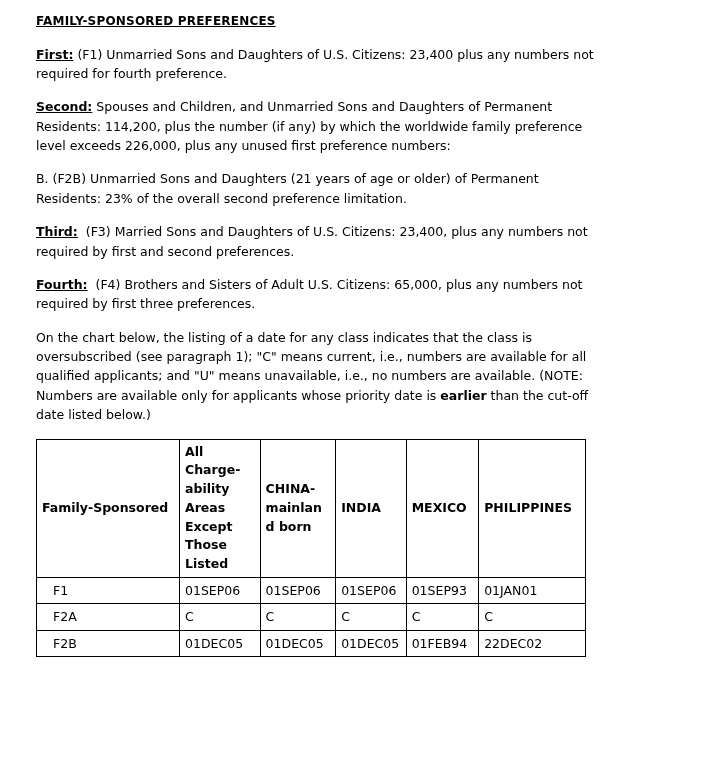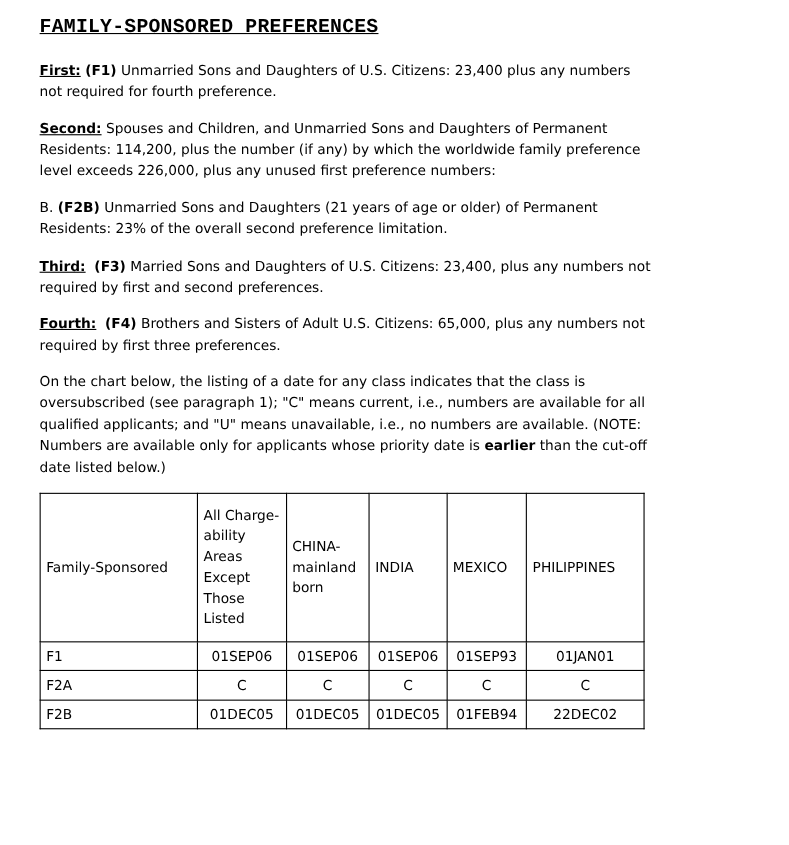"FAMILY-SPONSORED PREFERENCES" h1.section-title { font-family: Liberation Mono, monospace -> none; font-size: 18px -> 12px }
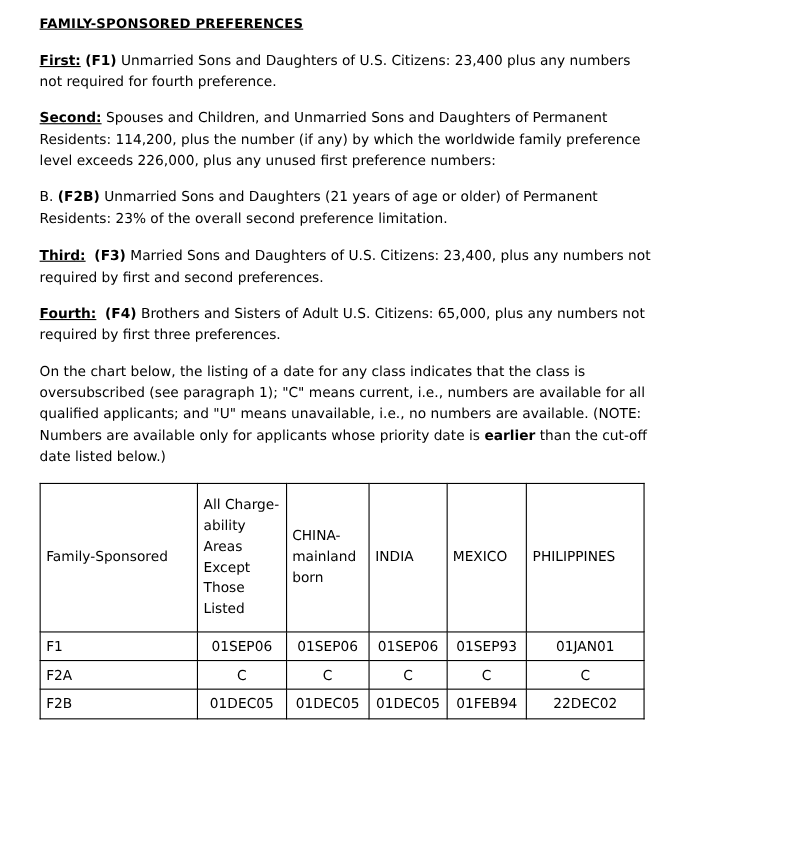"(F1)" .code { font-weight: bold -> normal }
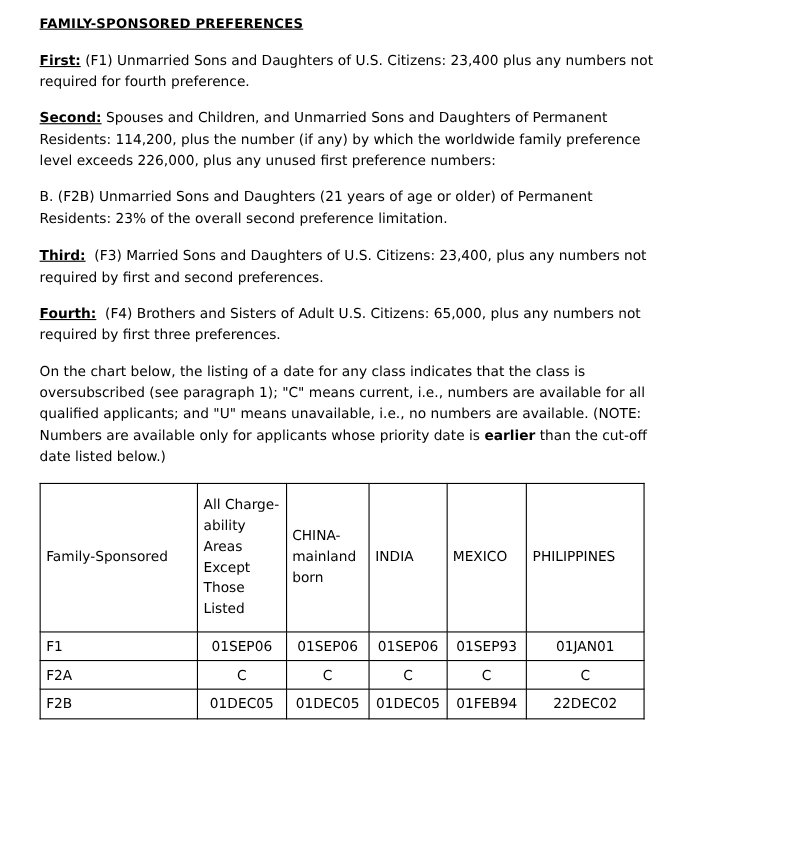"All Charge-ability Areas Except Those" table.visa-table thead th { font-weight: normal -> bold }
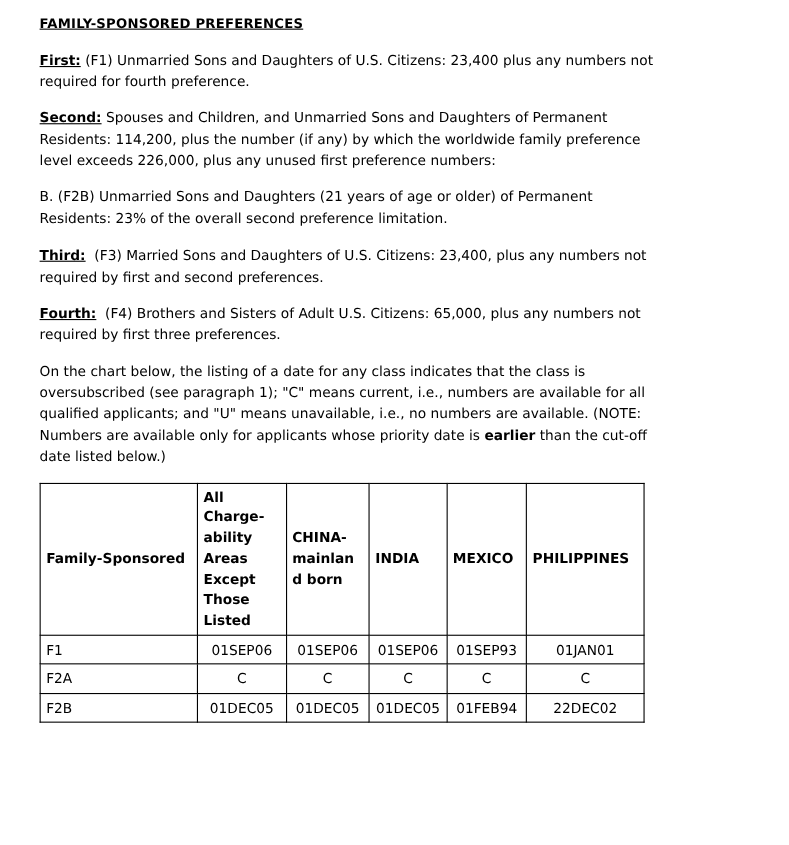"F1" table.visa-table tbody td.row-label { padding-left: 5px -> 16px }
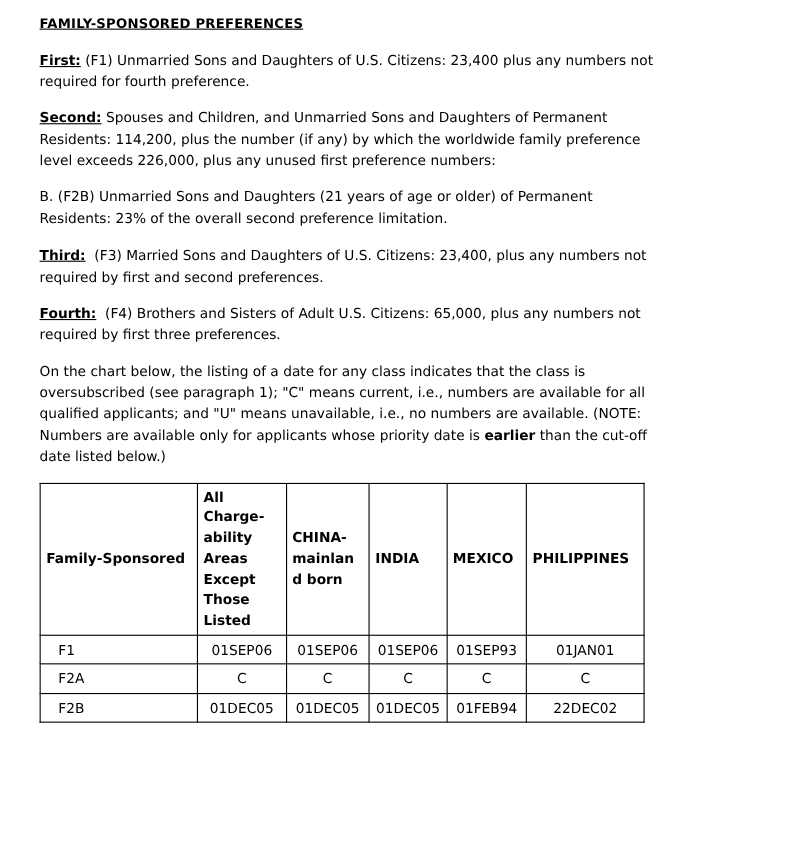"01SEP06" table.visa-table tbody td.datacell { text-align: center -> left }
